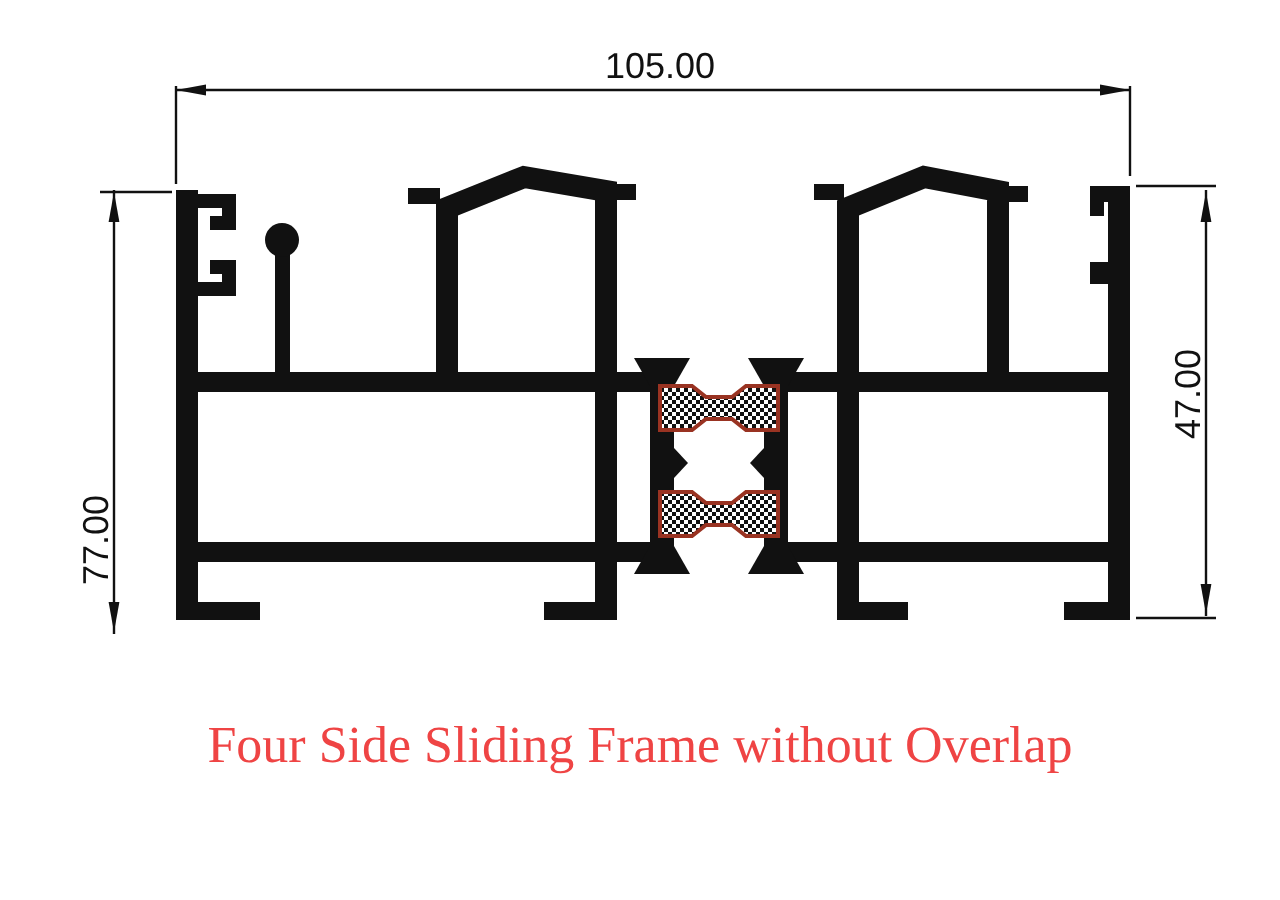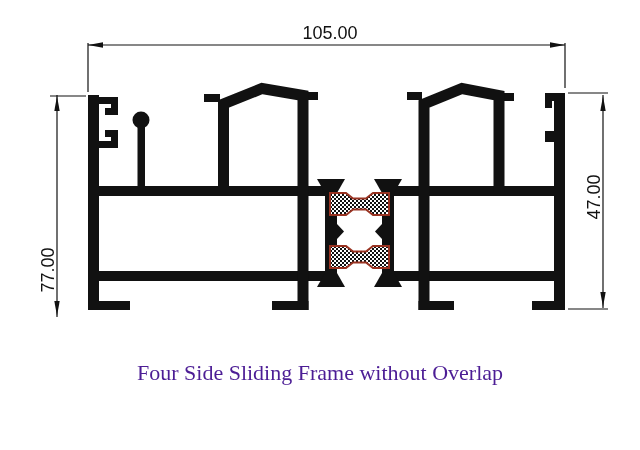"Four Side Sliding Frame without" .caption { color: #4c1d95 -> #ef4444; font-size: 22px -> 26px }
